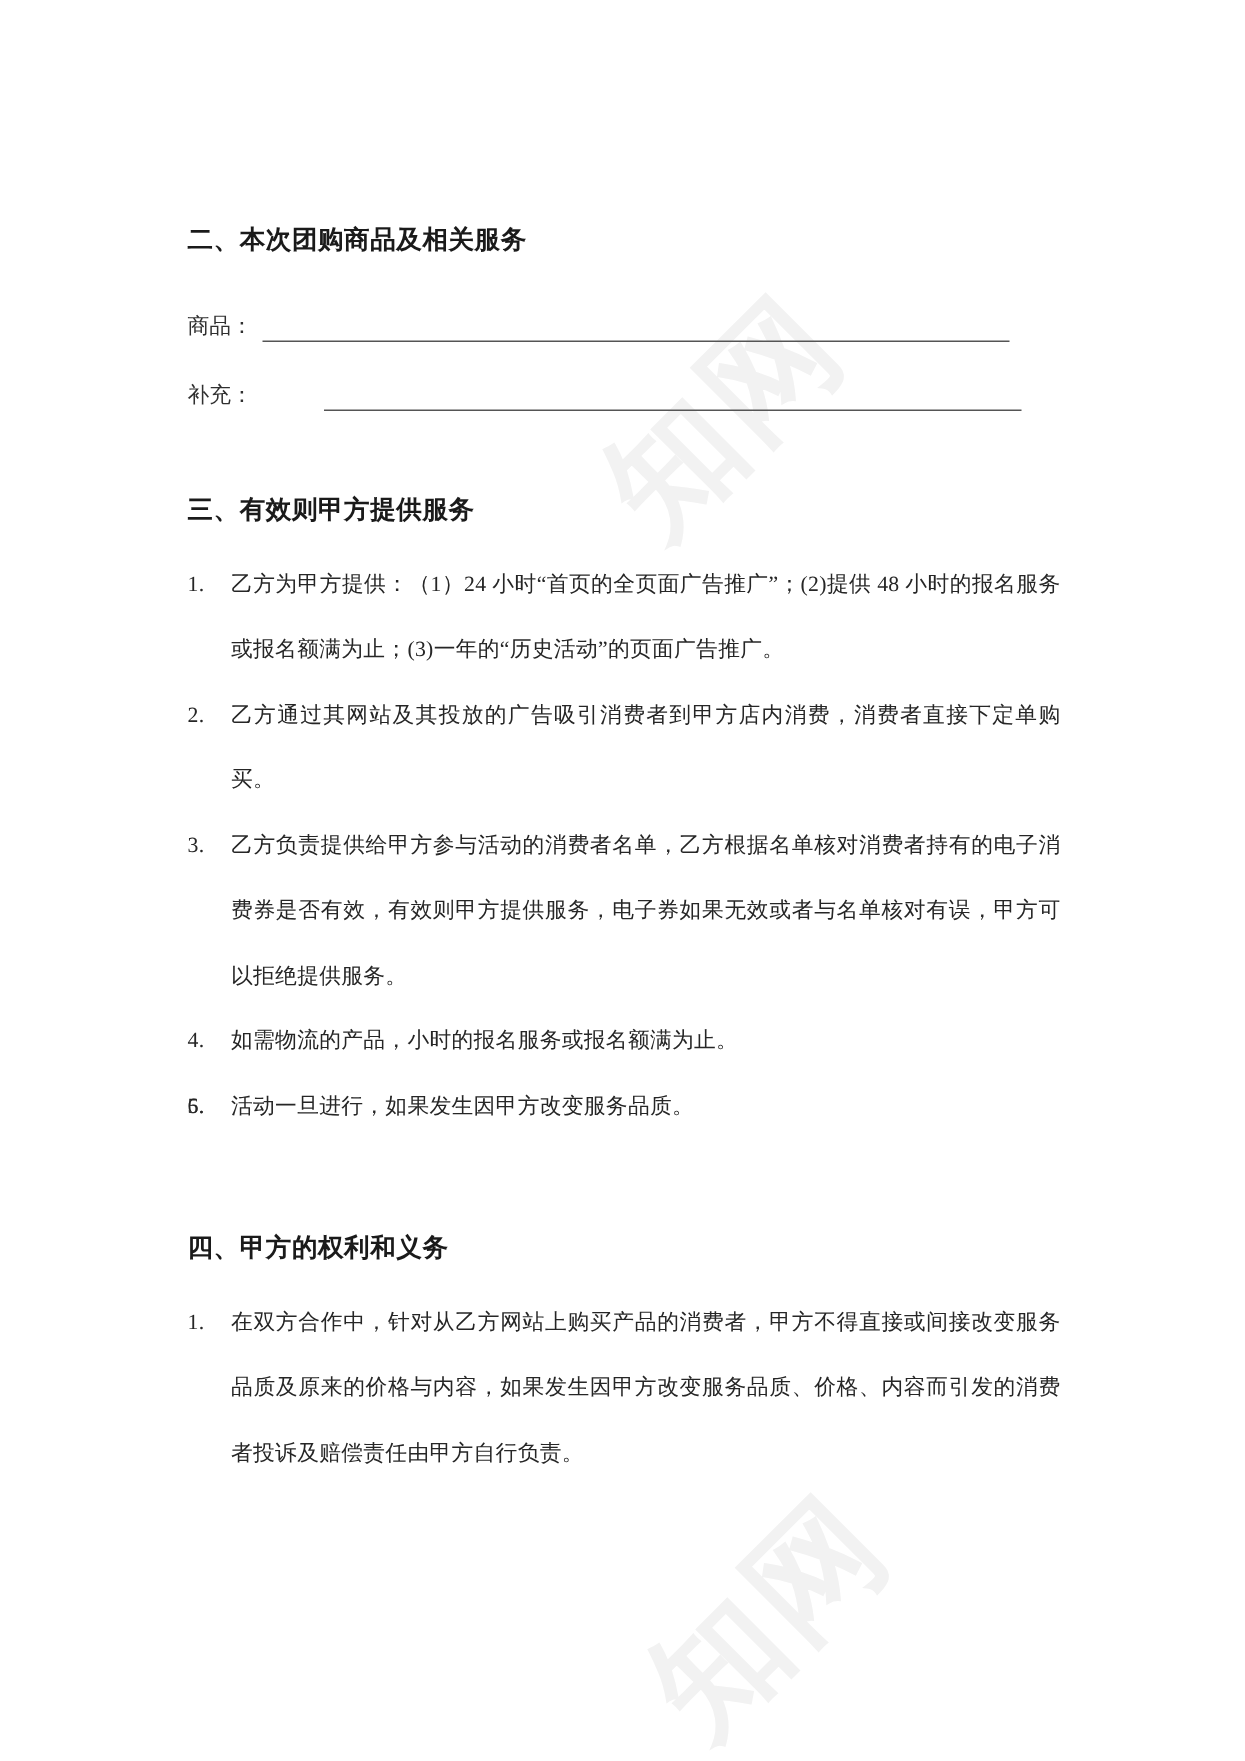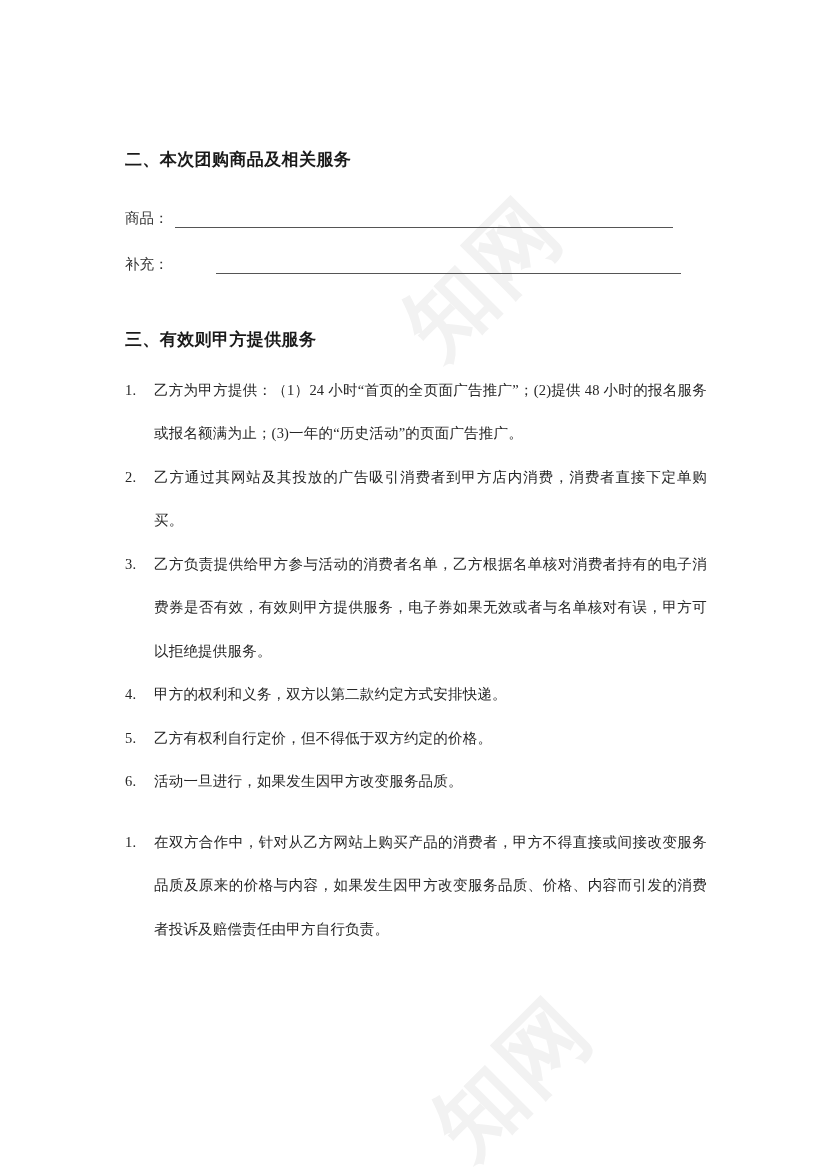"甲方的权利和义务，双方以第二款约定方式安排快递。" span { text: 甲方的权利和义务，双方以第二款约定方式安排快递 -> 如需物流的产品，小时的报名服务或报名额满为止 }
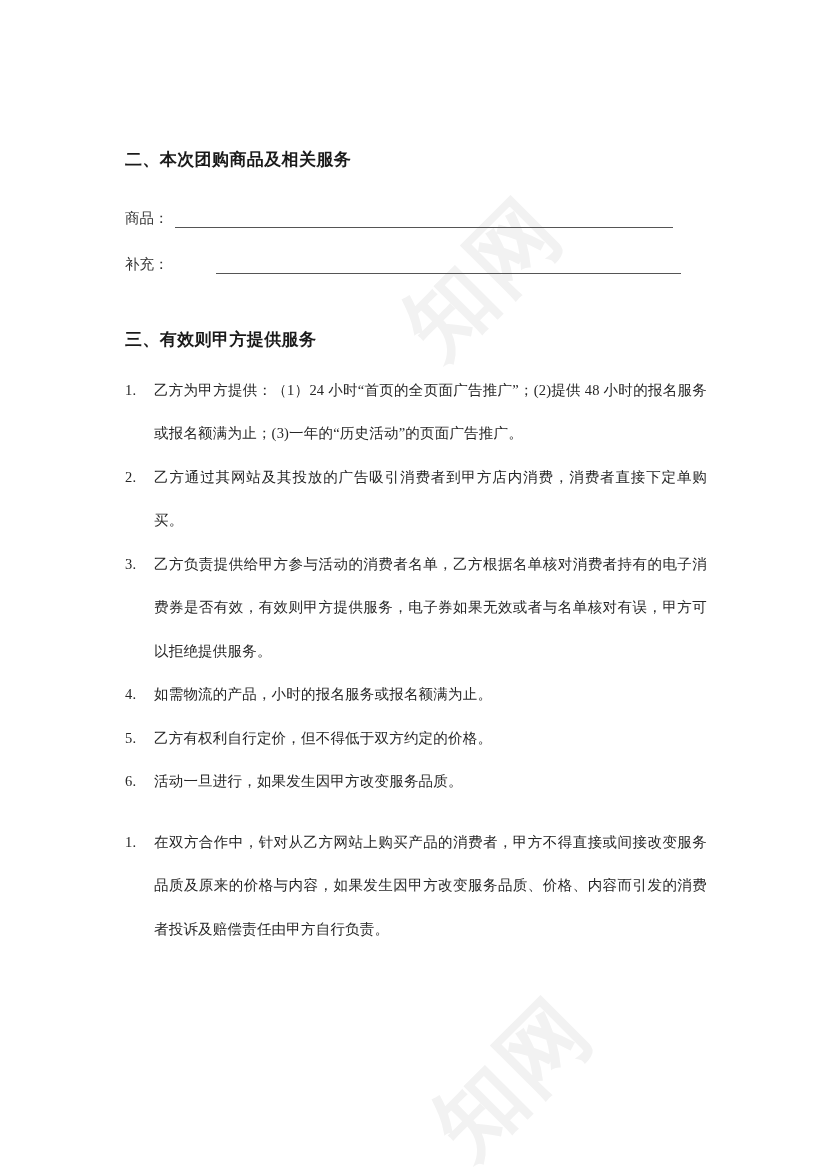"乙方有权利自行定价，但不得低于双方约定的价格。" span { html: <span>乙方有权利自行定价，但不得低于双方约定的价格。</span> -> none }
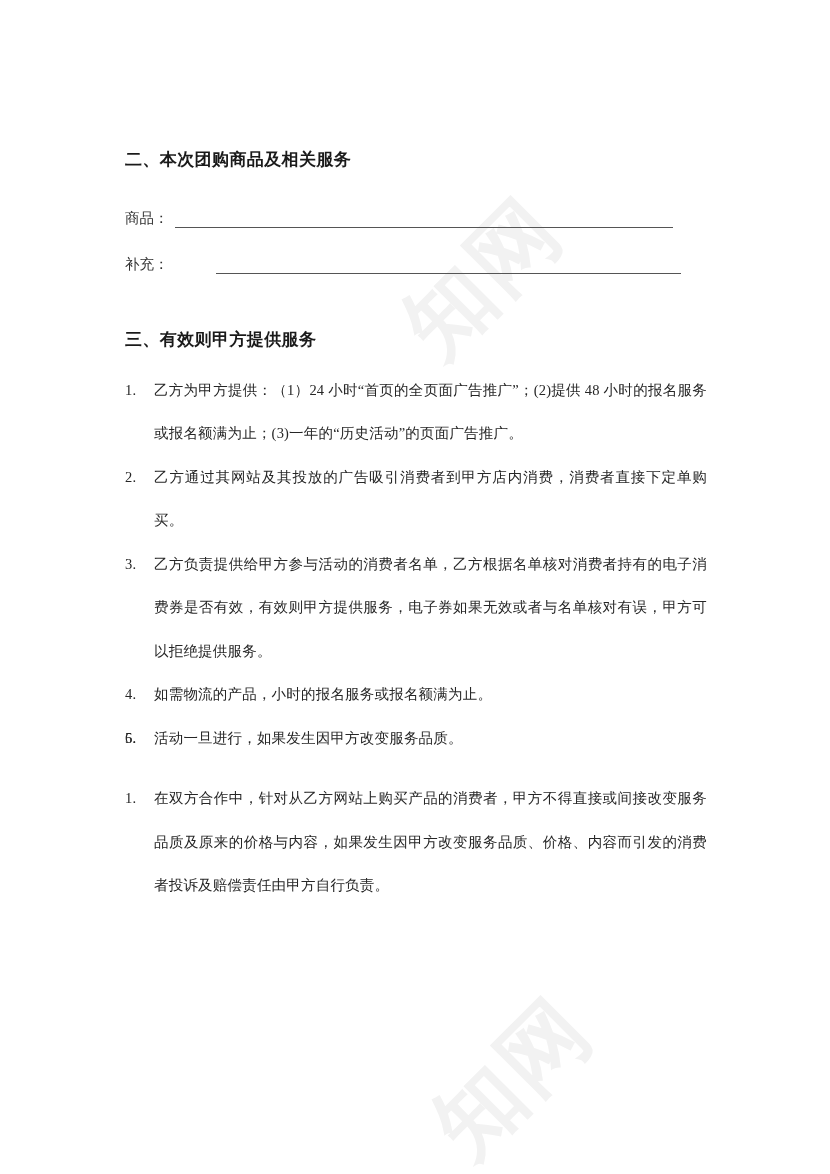"四、甲方的权利和义务" h2.section-heading { html: none -> <h2>四、甲方的权利和义务</h2> }
